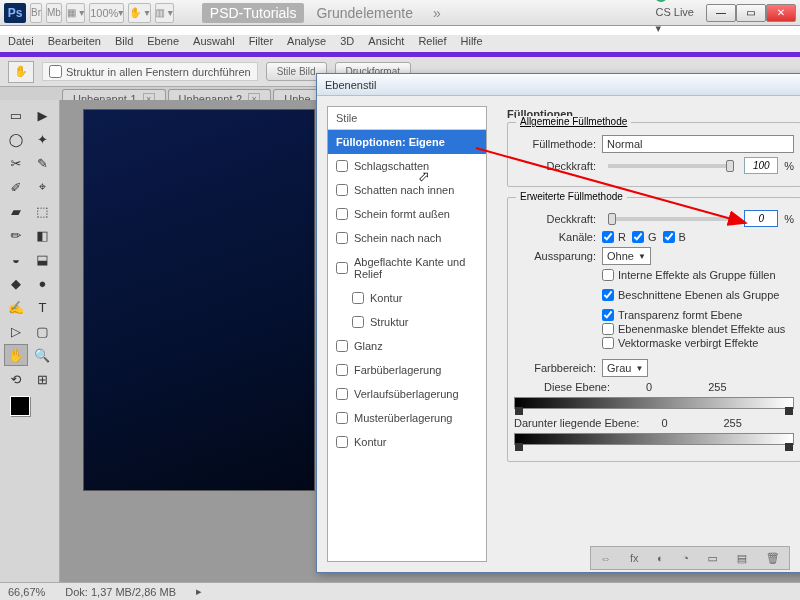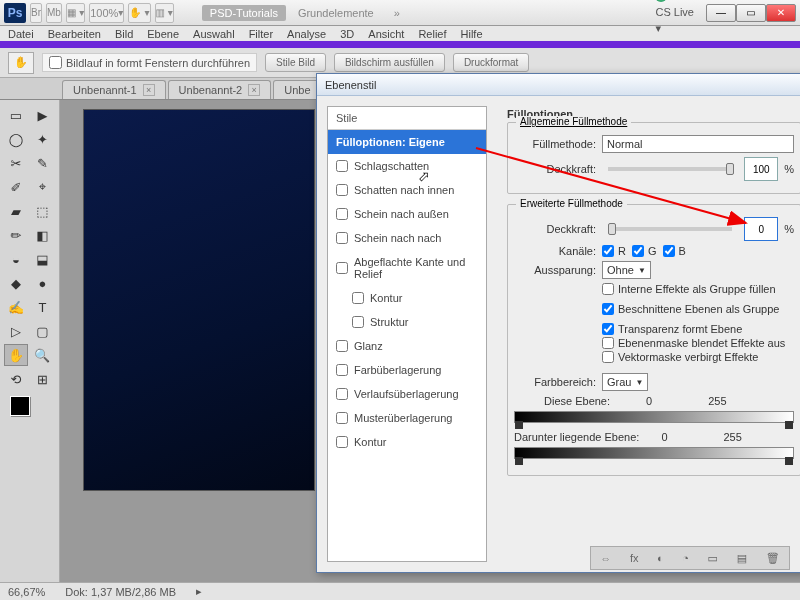"PSD-Tutorials" .tb-central { font-size: 11px -> 14px }
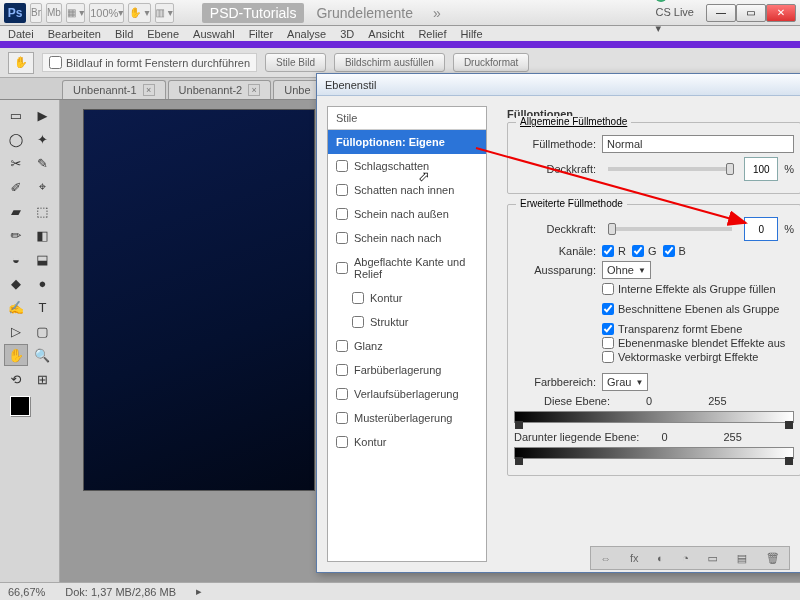"Datei" .menubar { align-items: center -> flex-start; border-bottom: 7px solid #6d28d9 -> 5px solid #6d28d9; margin-top: none -> 9px }
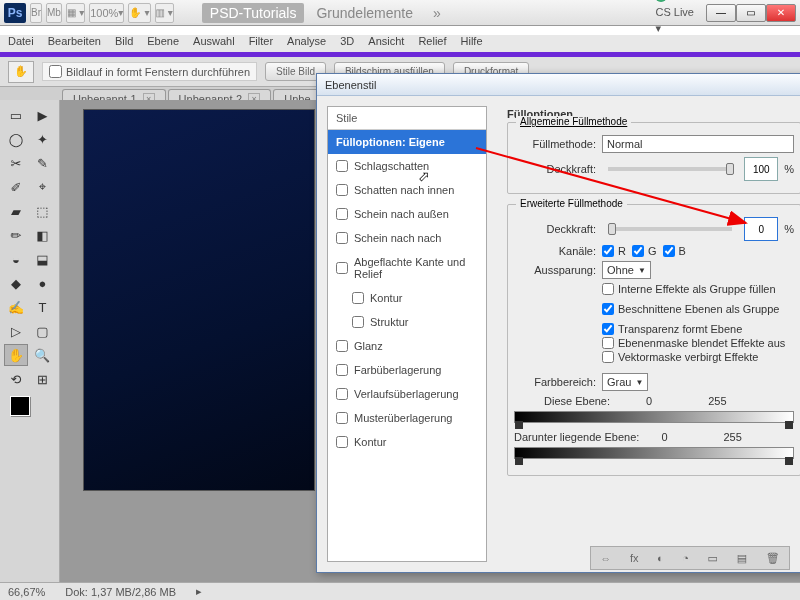"Bildlauf in formt Fenstern durchführen" span { text: Bildlauf in formt -> Struktur in allen }
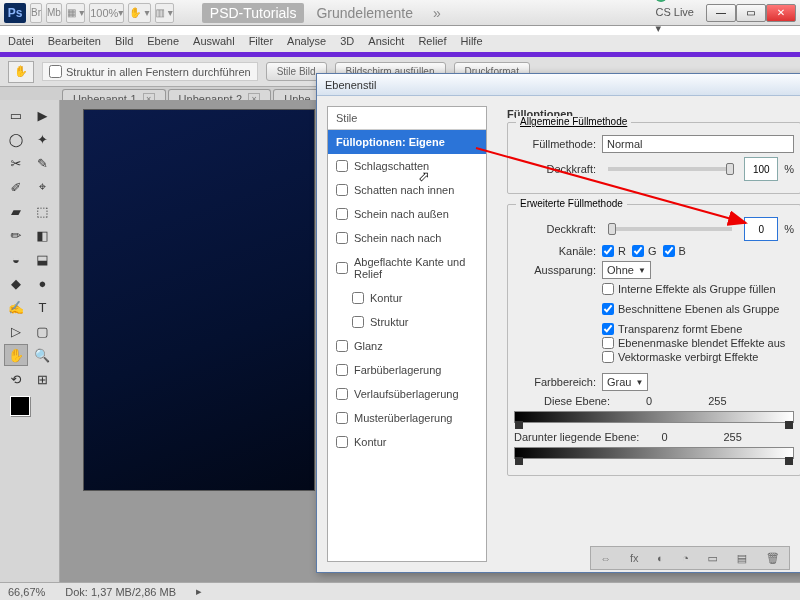"Bildschirm ausfüllen" div.opt-btn { html: <div>Bildschirm ausfüllen</div> -> none }
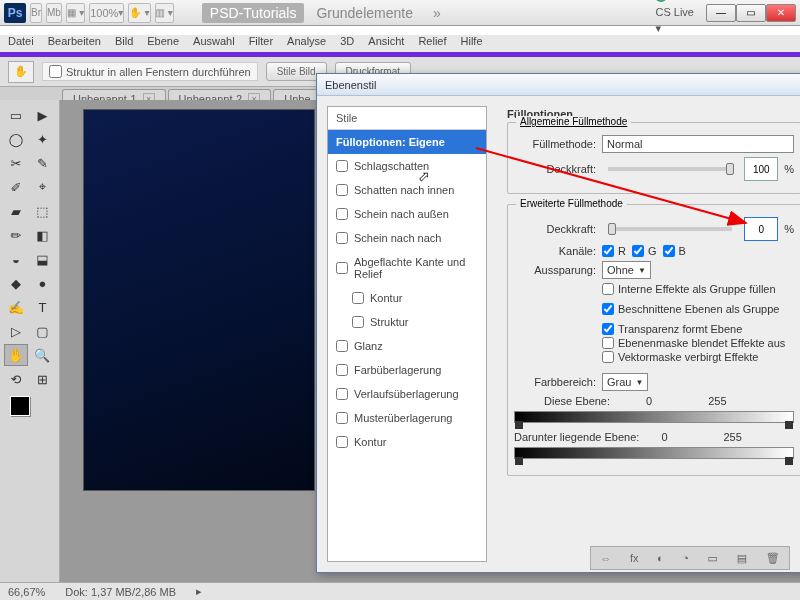"100" .num { font-style: none -> italic; height: 24px -> 17px }
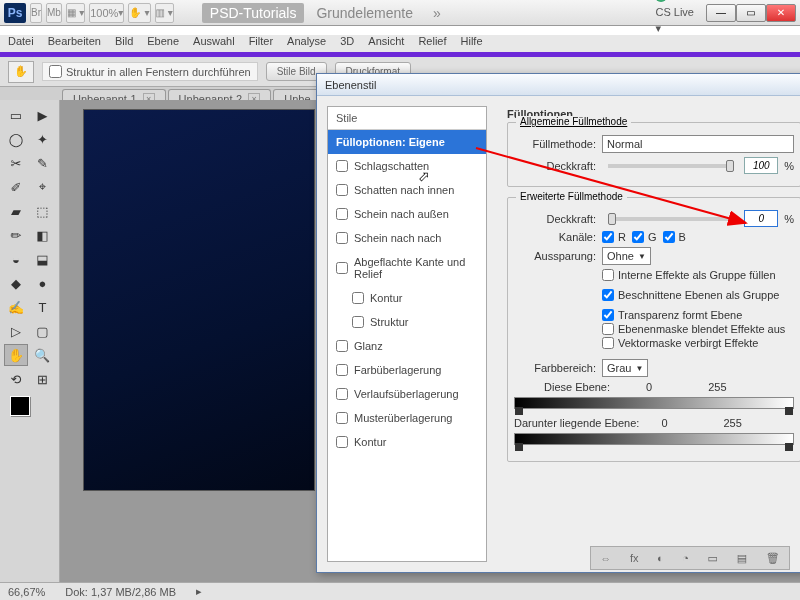"Schein nach außen" span { text: nach -> formt }
